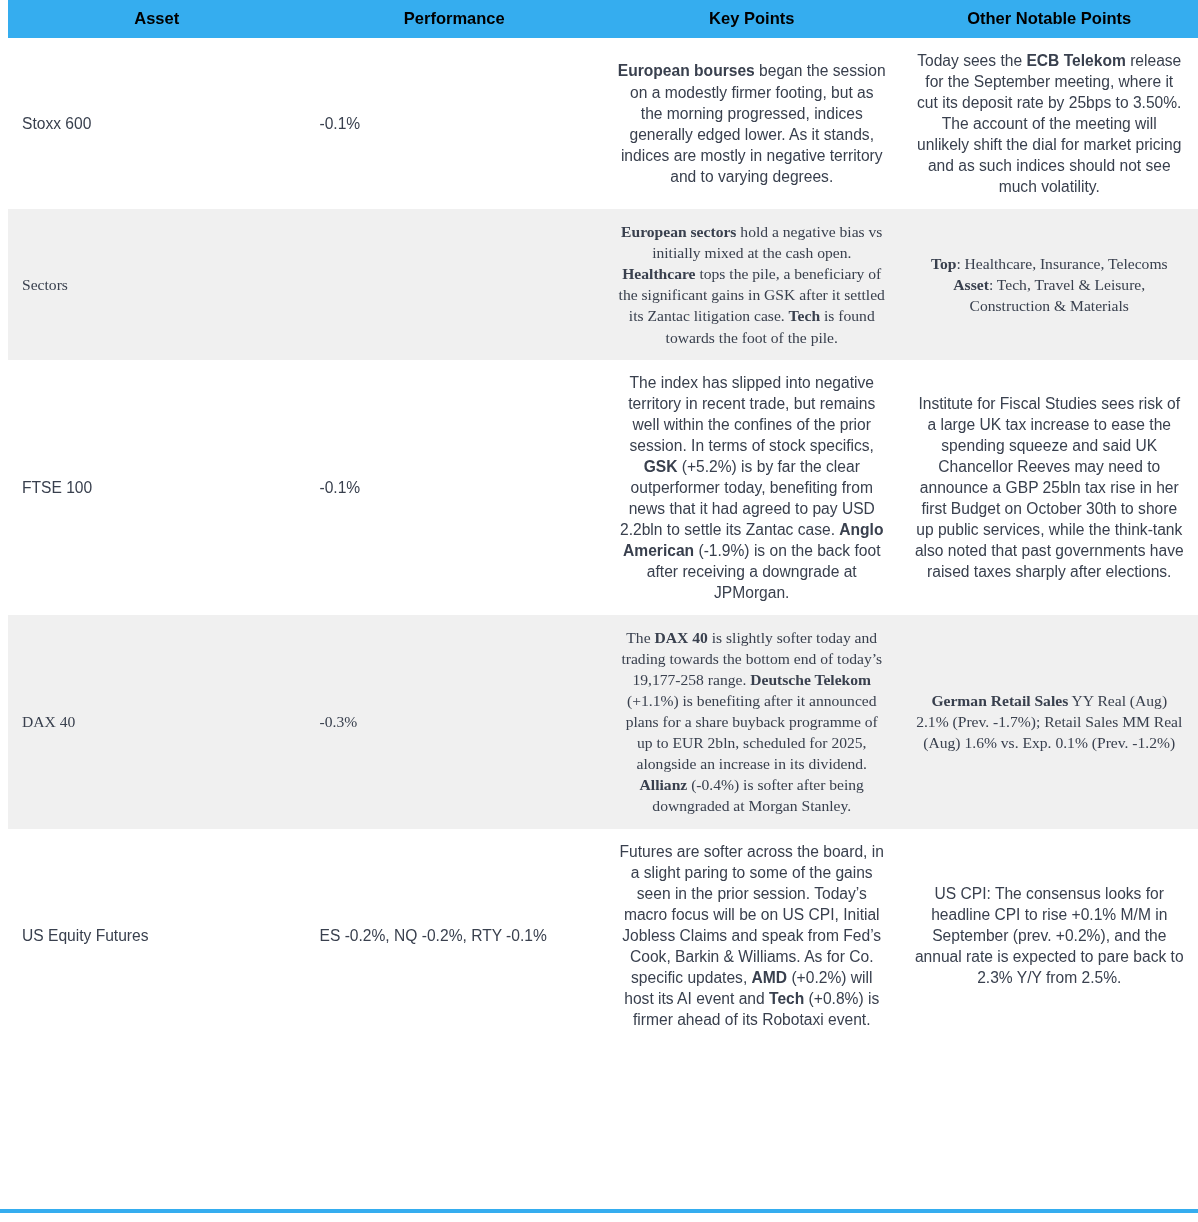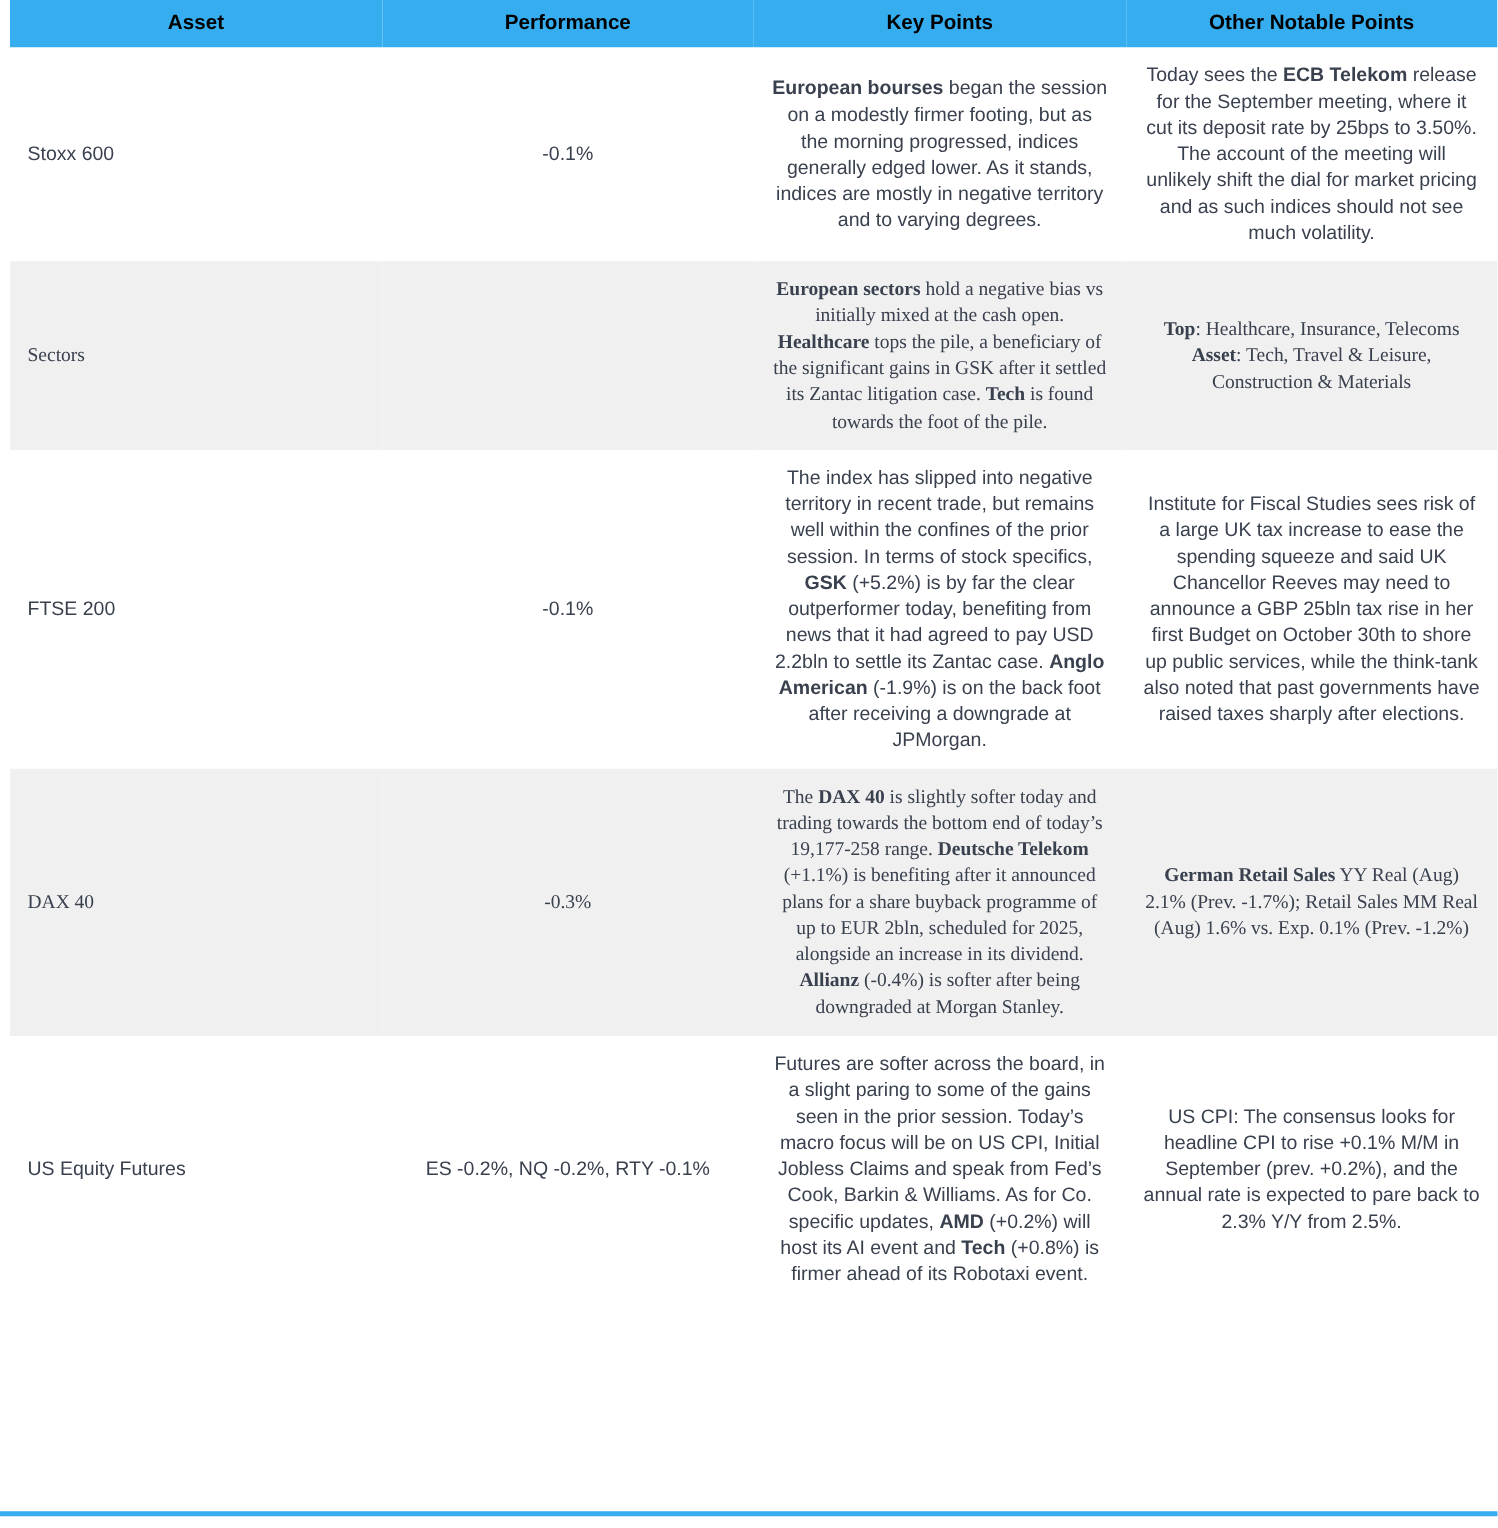"-0.1%" td.cell-perf { text-align: center -> none }
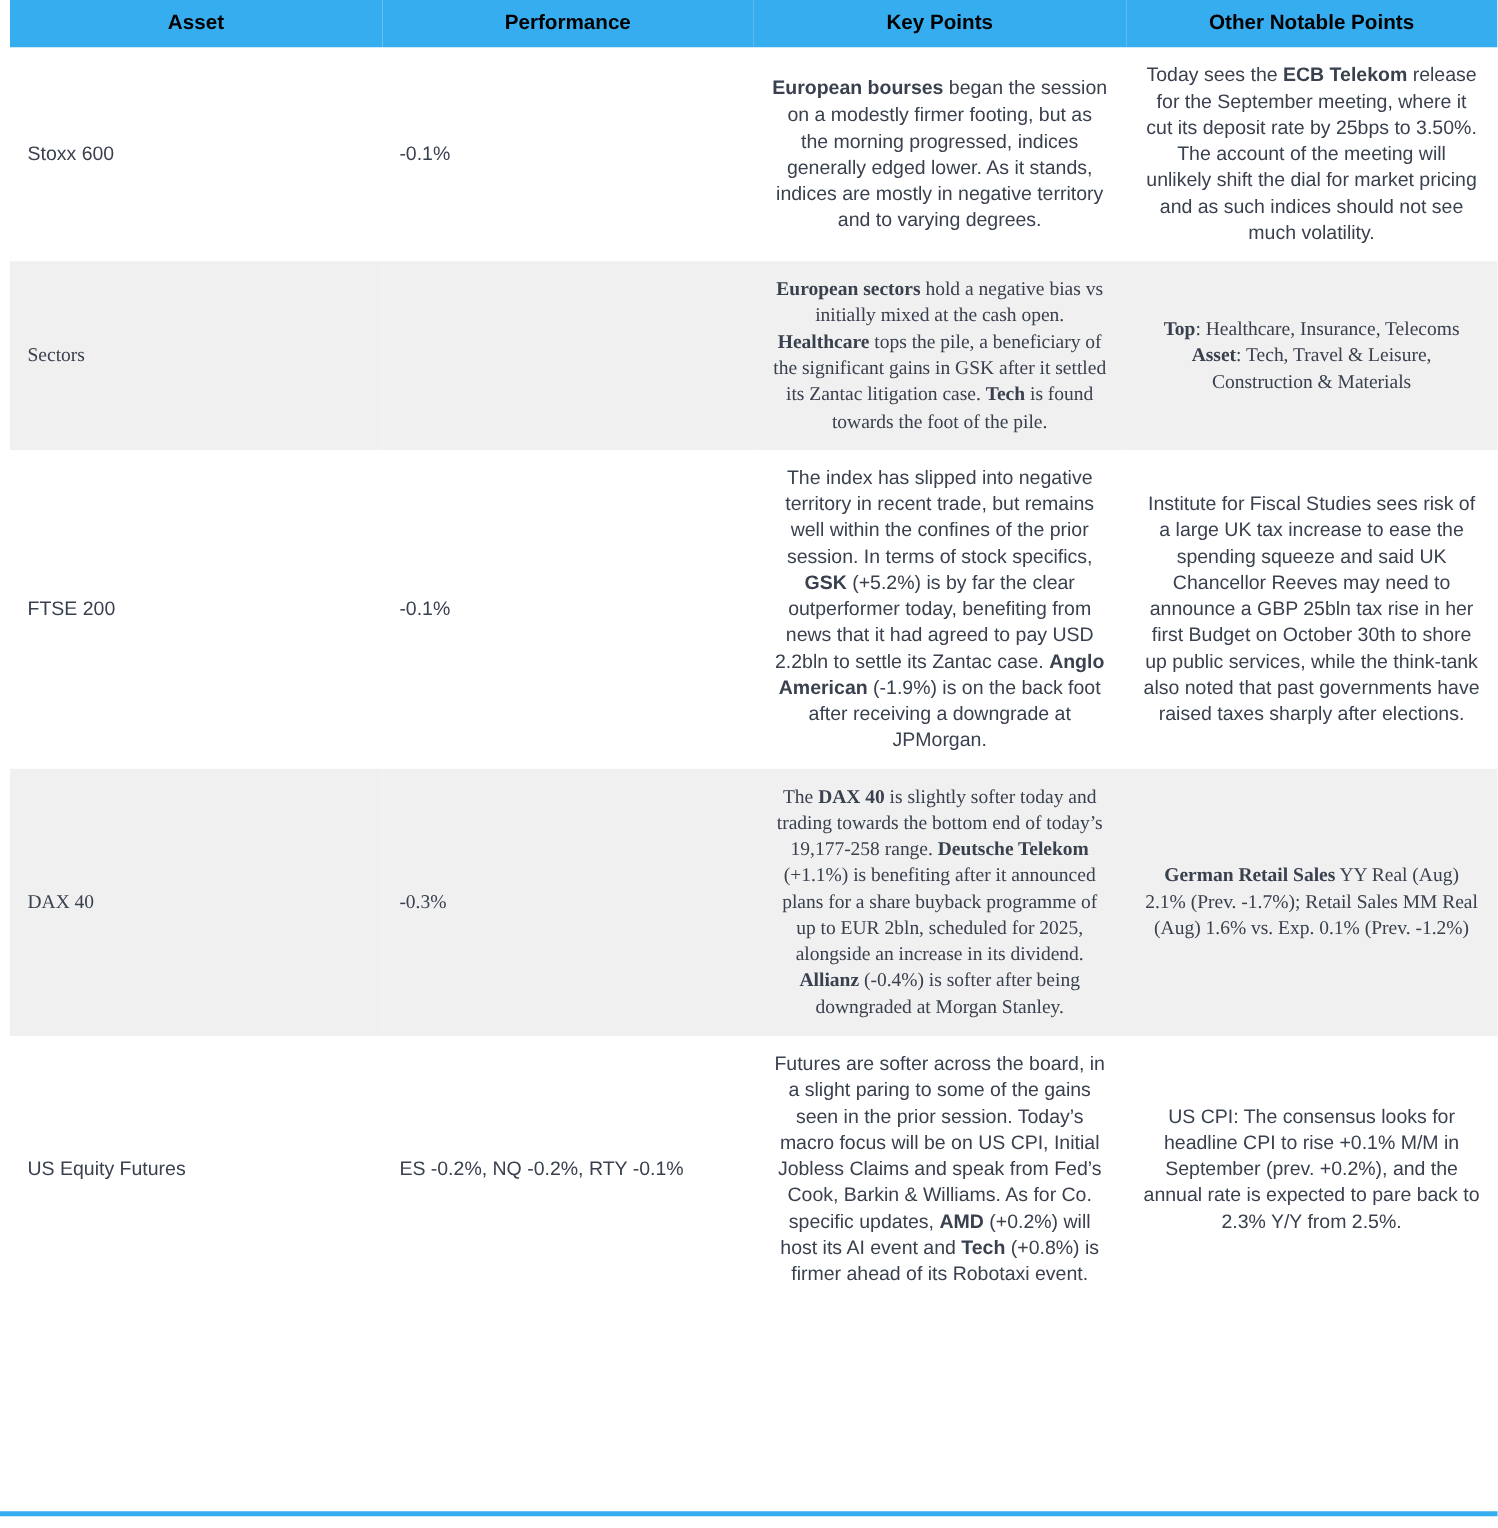"FTSE 200" td.cell-asset { text: 200 -> 100 }
